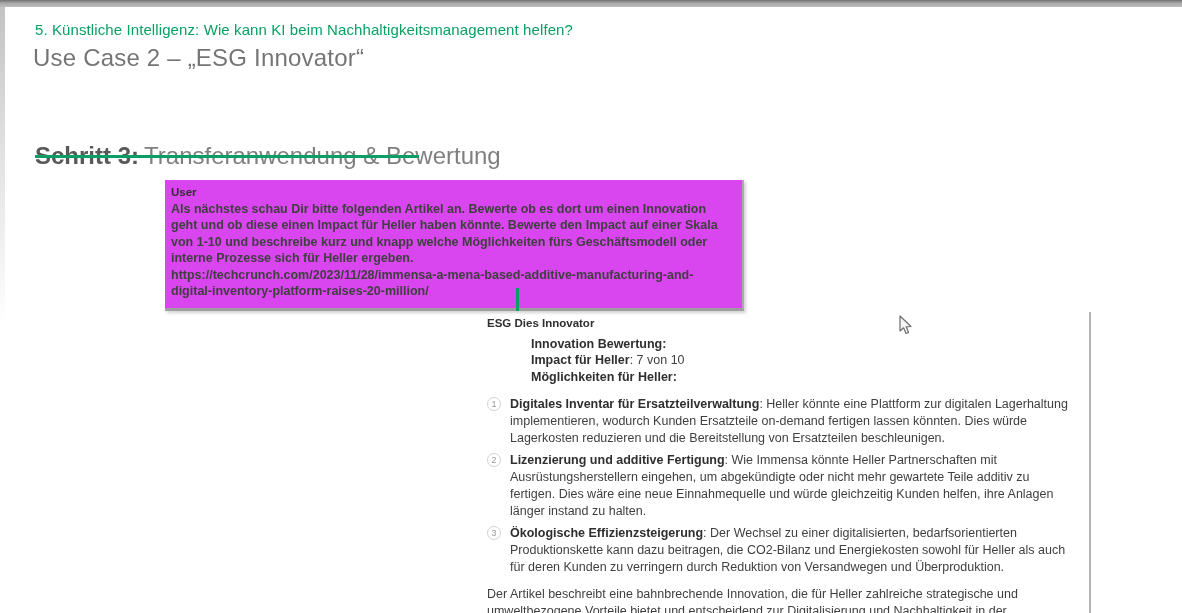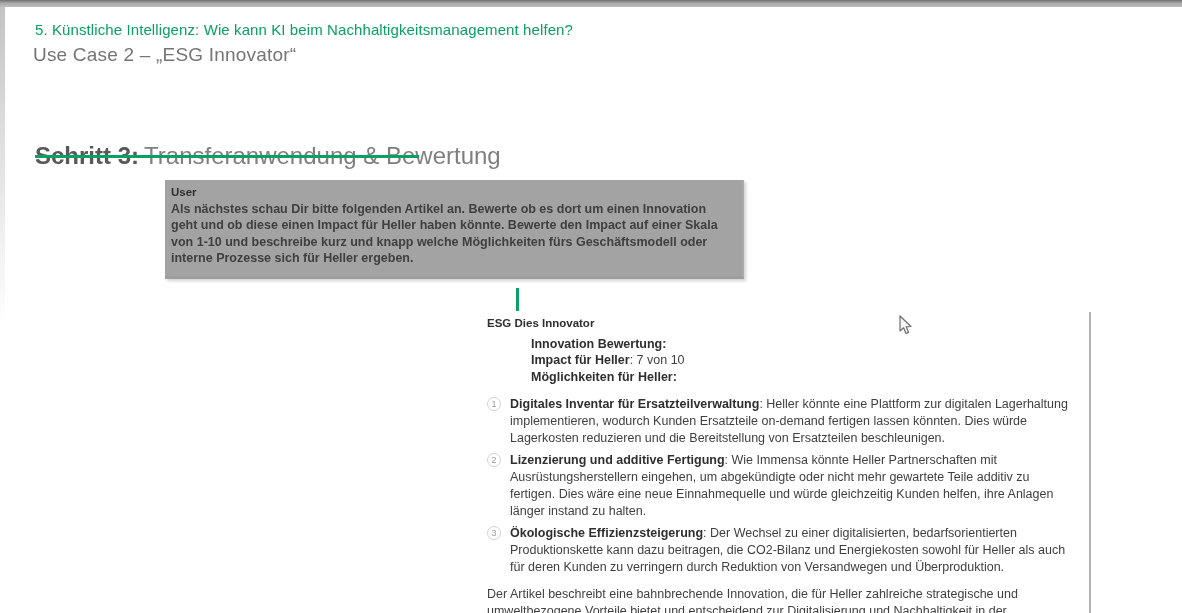"Use Case 2 – „ESG" .slide-title { font-size: 19px -> 24px }
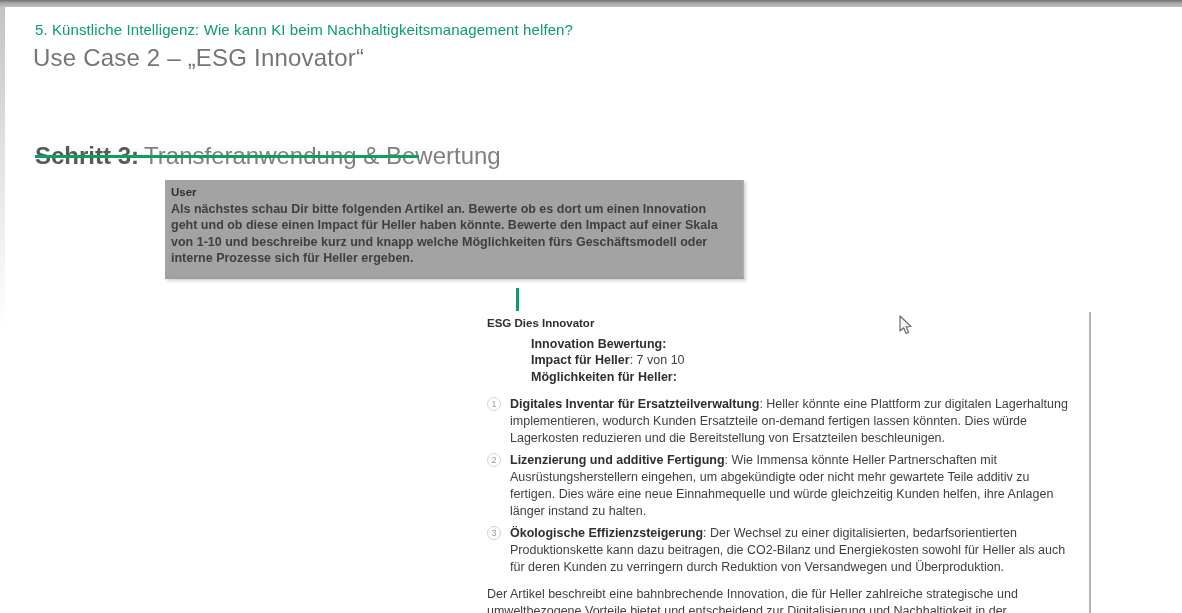"User" .user-card { background: #a3a3a3 -> #d946ef }
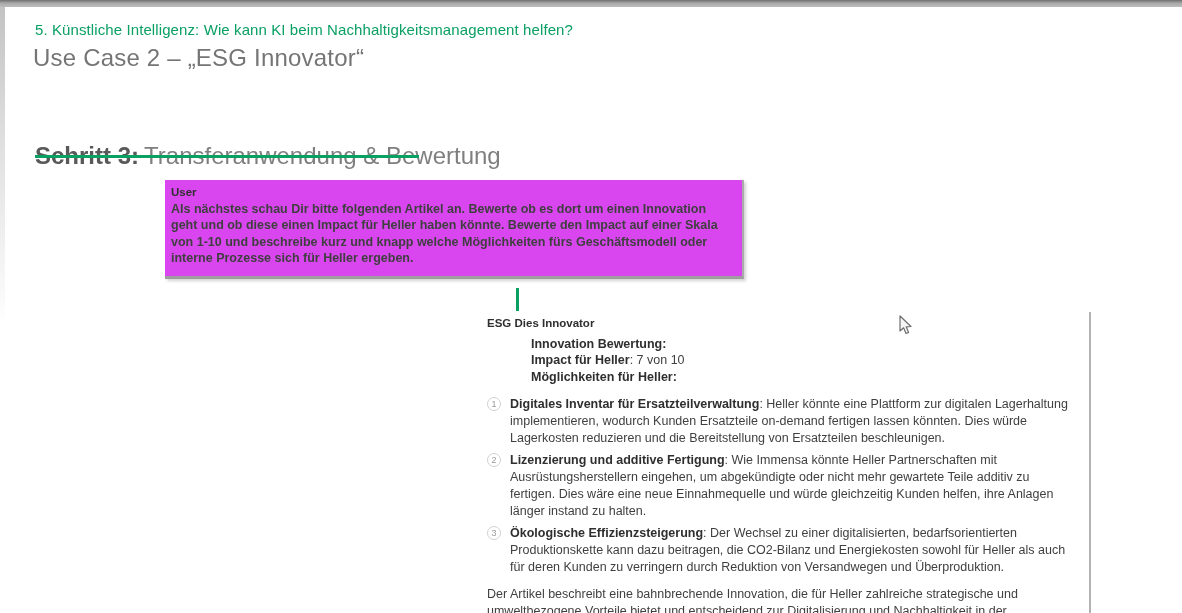"https://techcrunch.com/2023/11/28/immens" span.msg-url { html: none -> <span>https://techcrunch.com/2023/11/28/immensa-a-mena-based-additive-manufacturing-and-digital-inventory-platform-raises-20-million/</span> }
